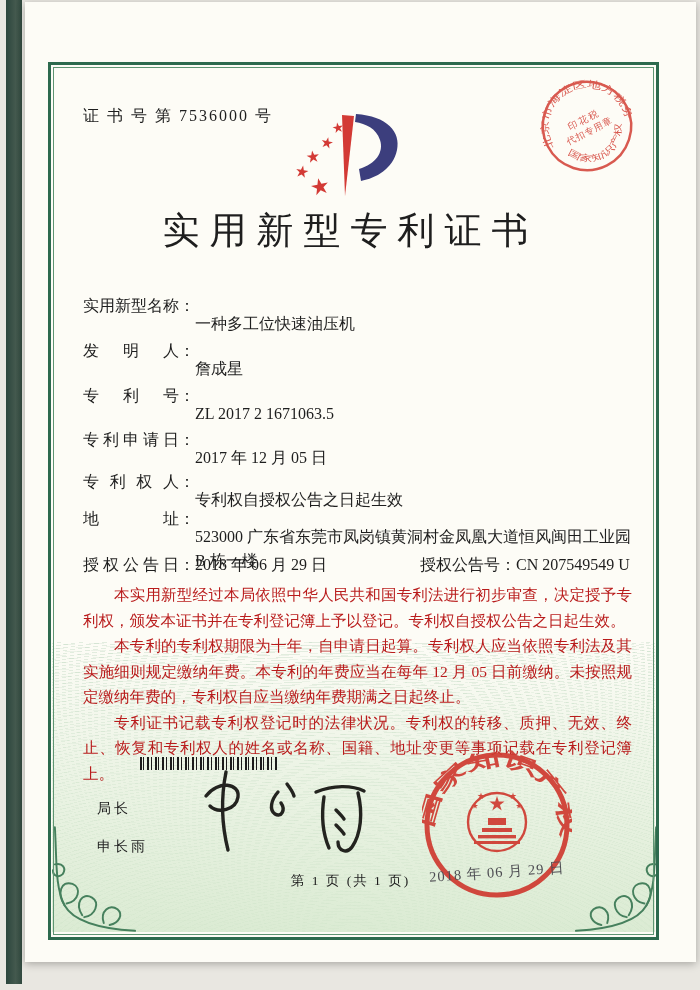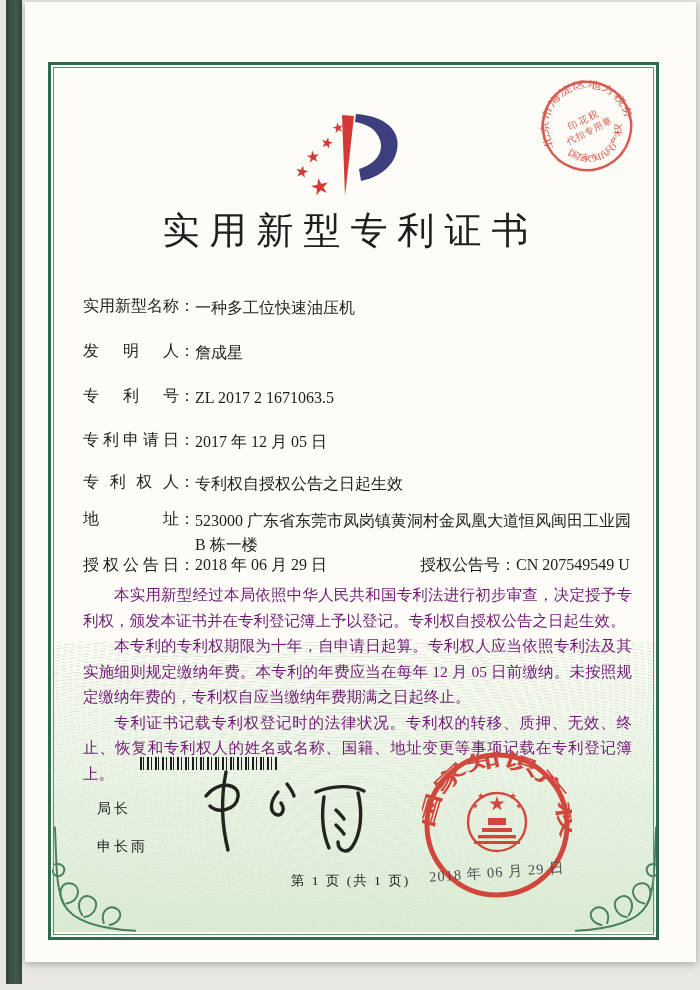"证 书 号 第 7536000" div.cert-number { html: none -> <div>证 书 号 第 7536000 号</div> }
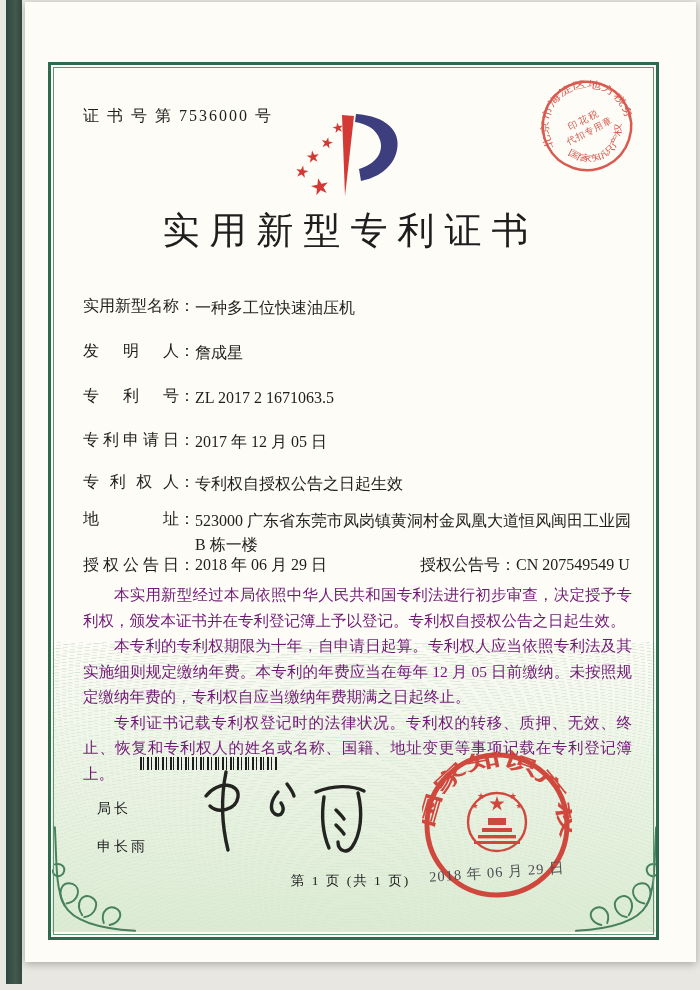"一种多工位快速油压机" .fvalue { margin-top: none -> 16px }
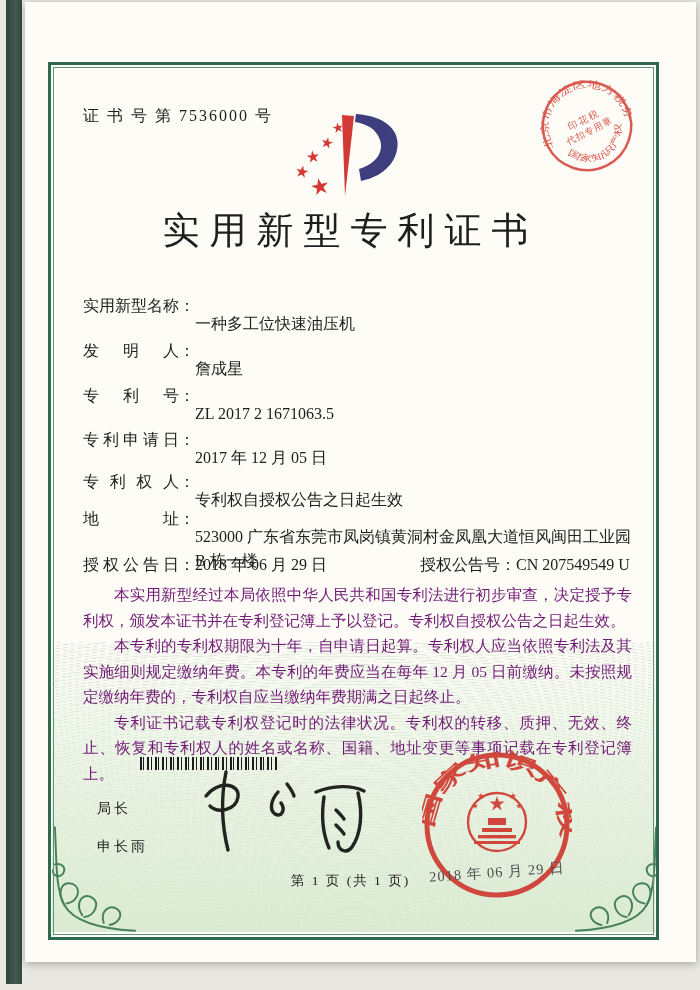"本实用新型经过本局依照中华人民共和国专利法进行初步审查，决定授予专利权，颁发本证" .body-text p { color: #701a75 -> #b91c1c }
